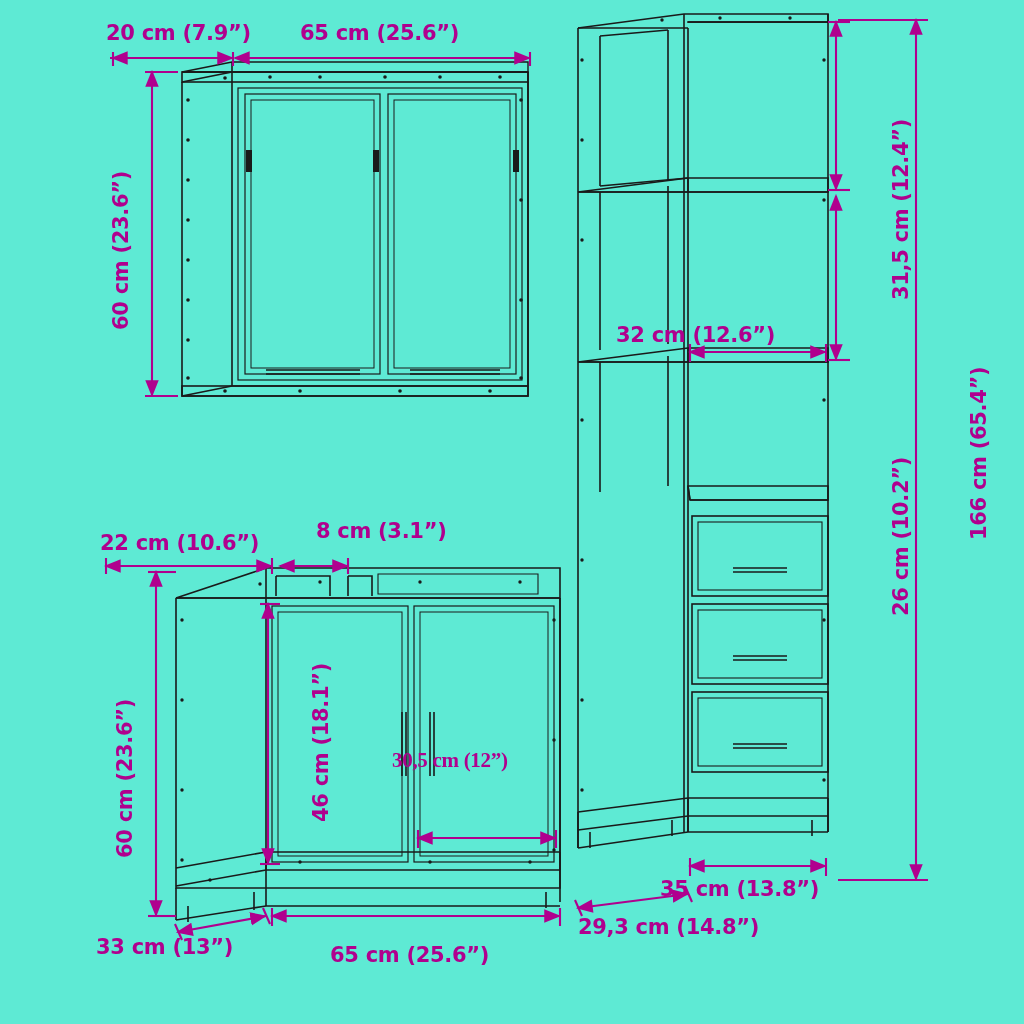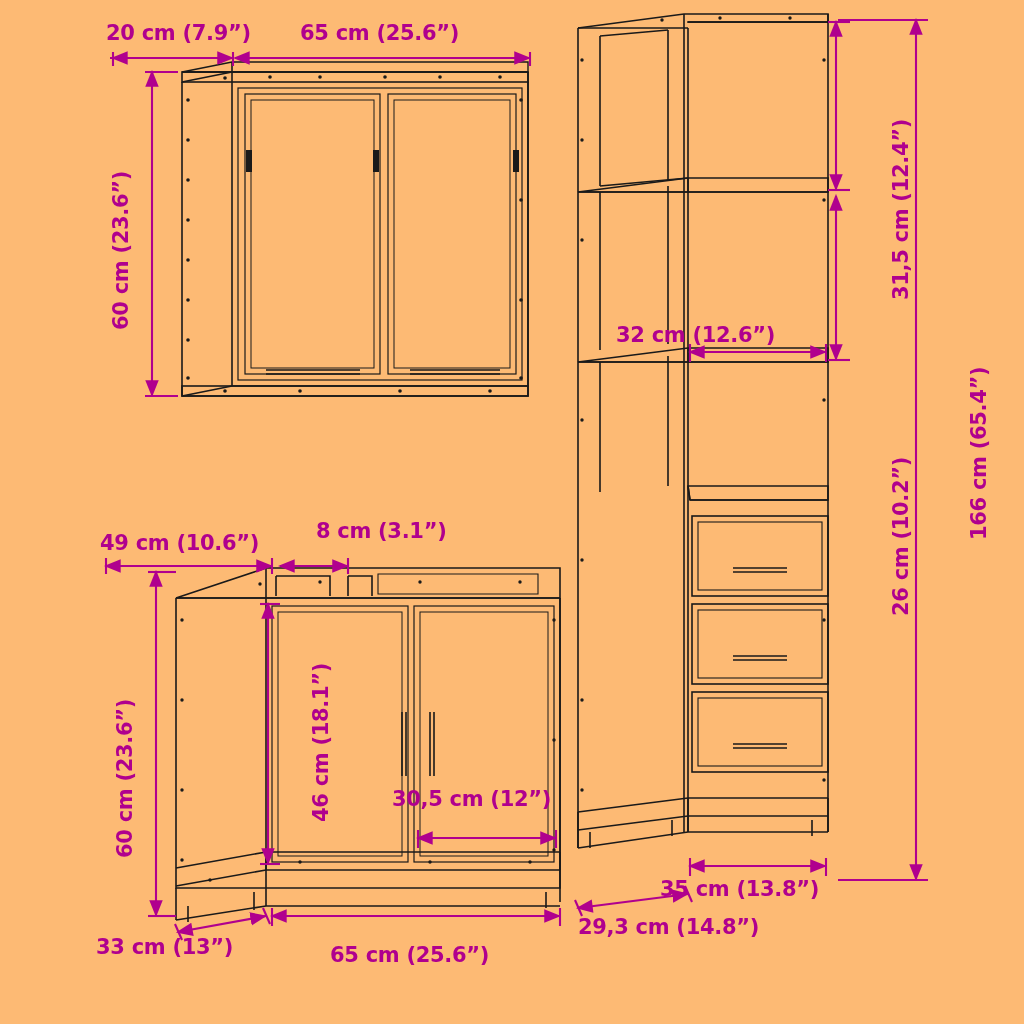"20 cm (7.9”)" #stage { background: #fdba74 -> #5eead4 }
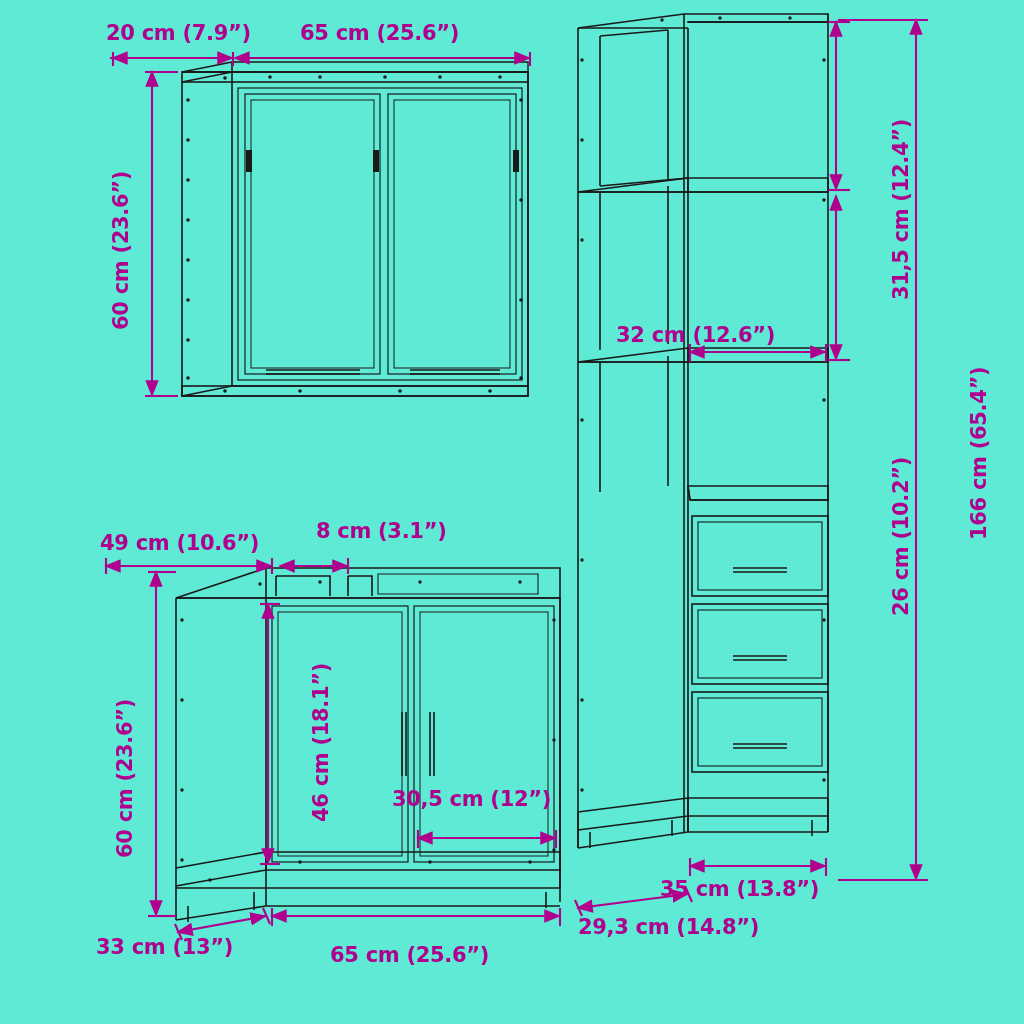"49 cm (10.6”)" div.dimlabel { text: 49 -> 22 }
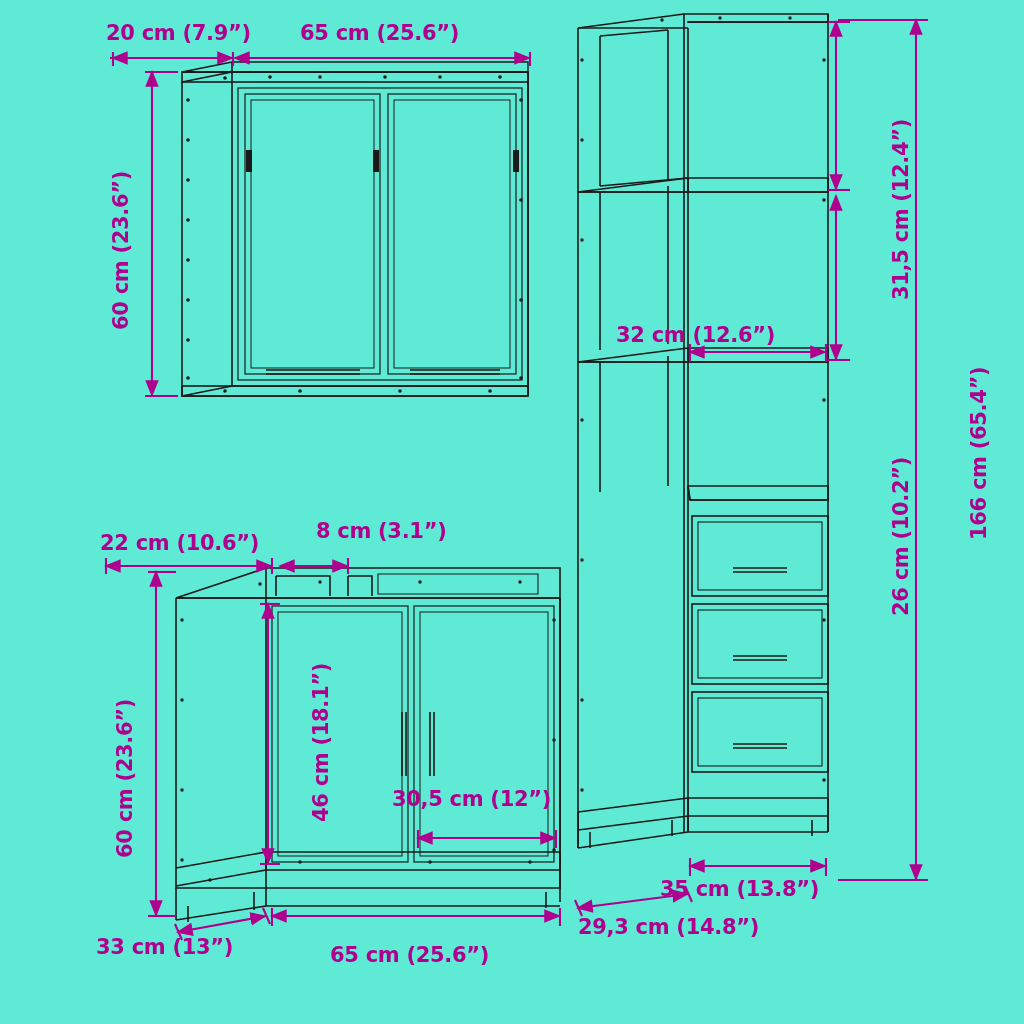"30,5 cm (12”)" div.dimlabel { font-family: none -> Liberation Serif, serif; top: 788px -> 749px }
